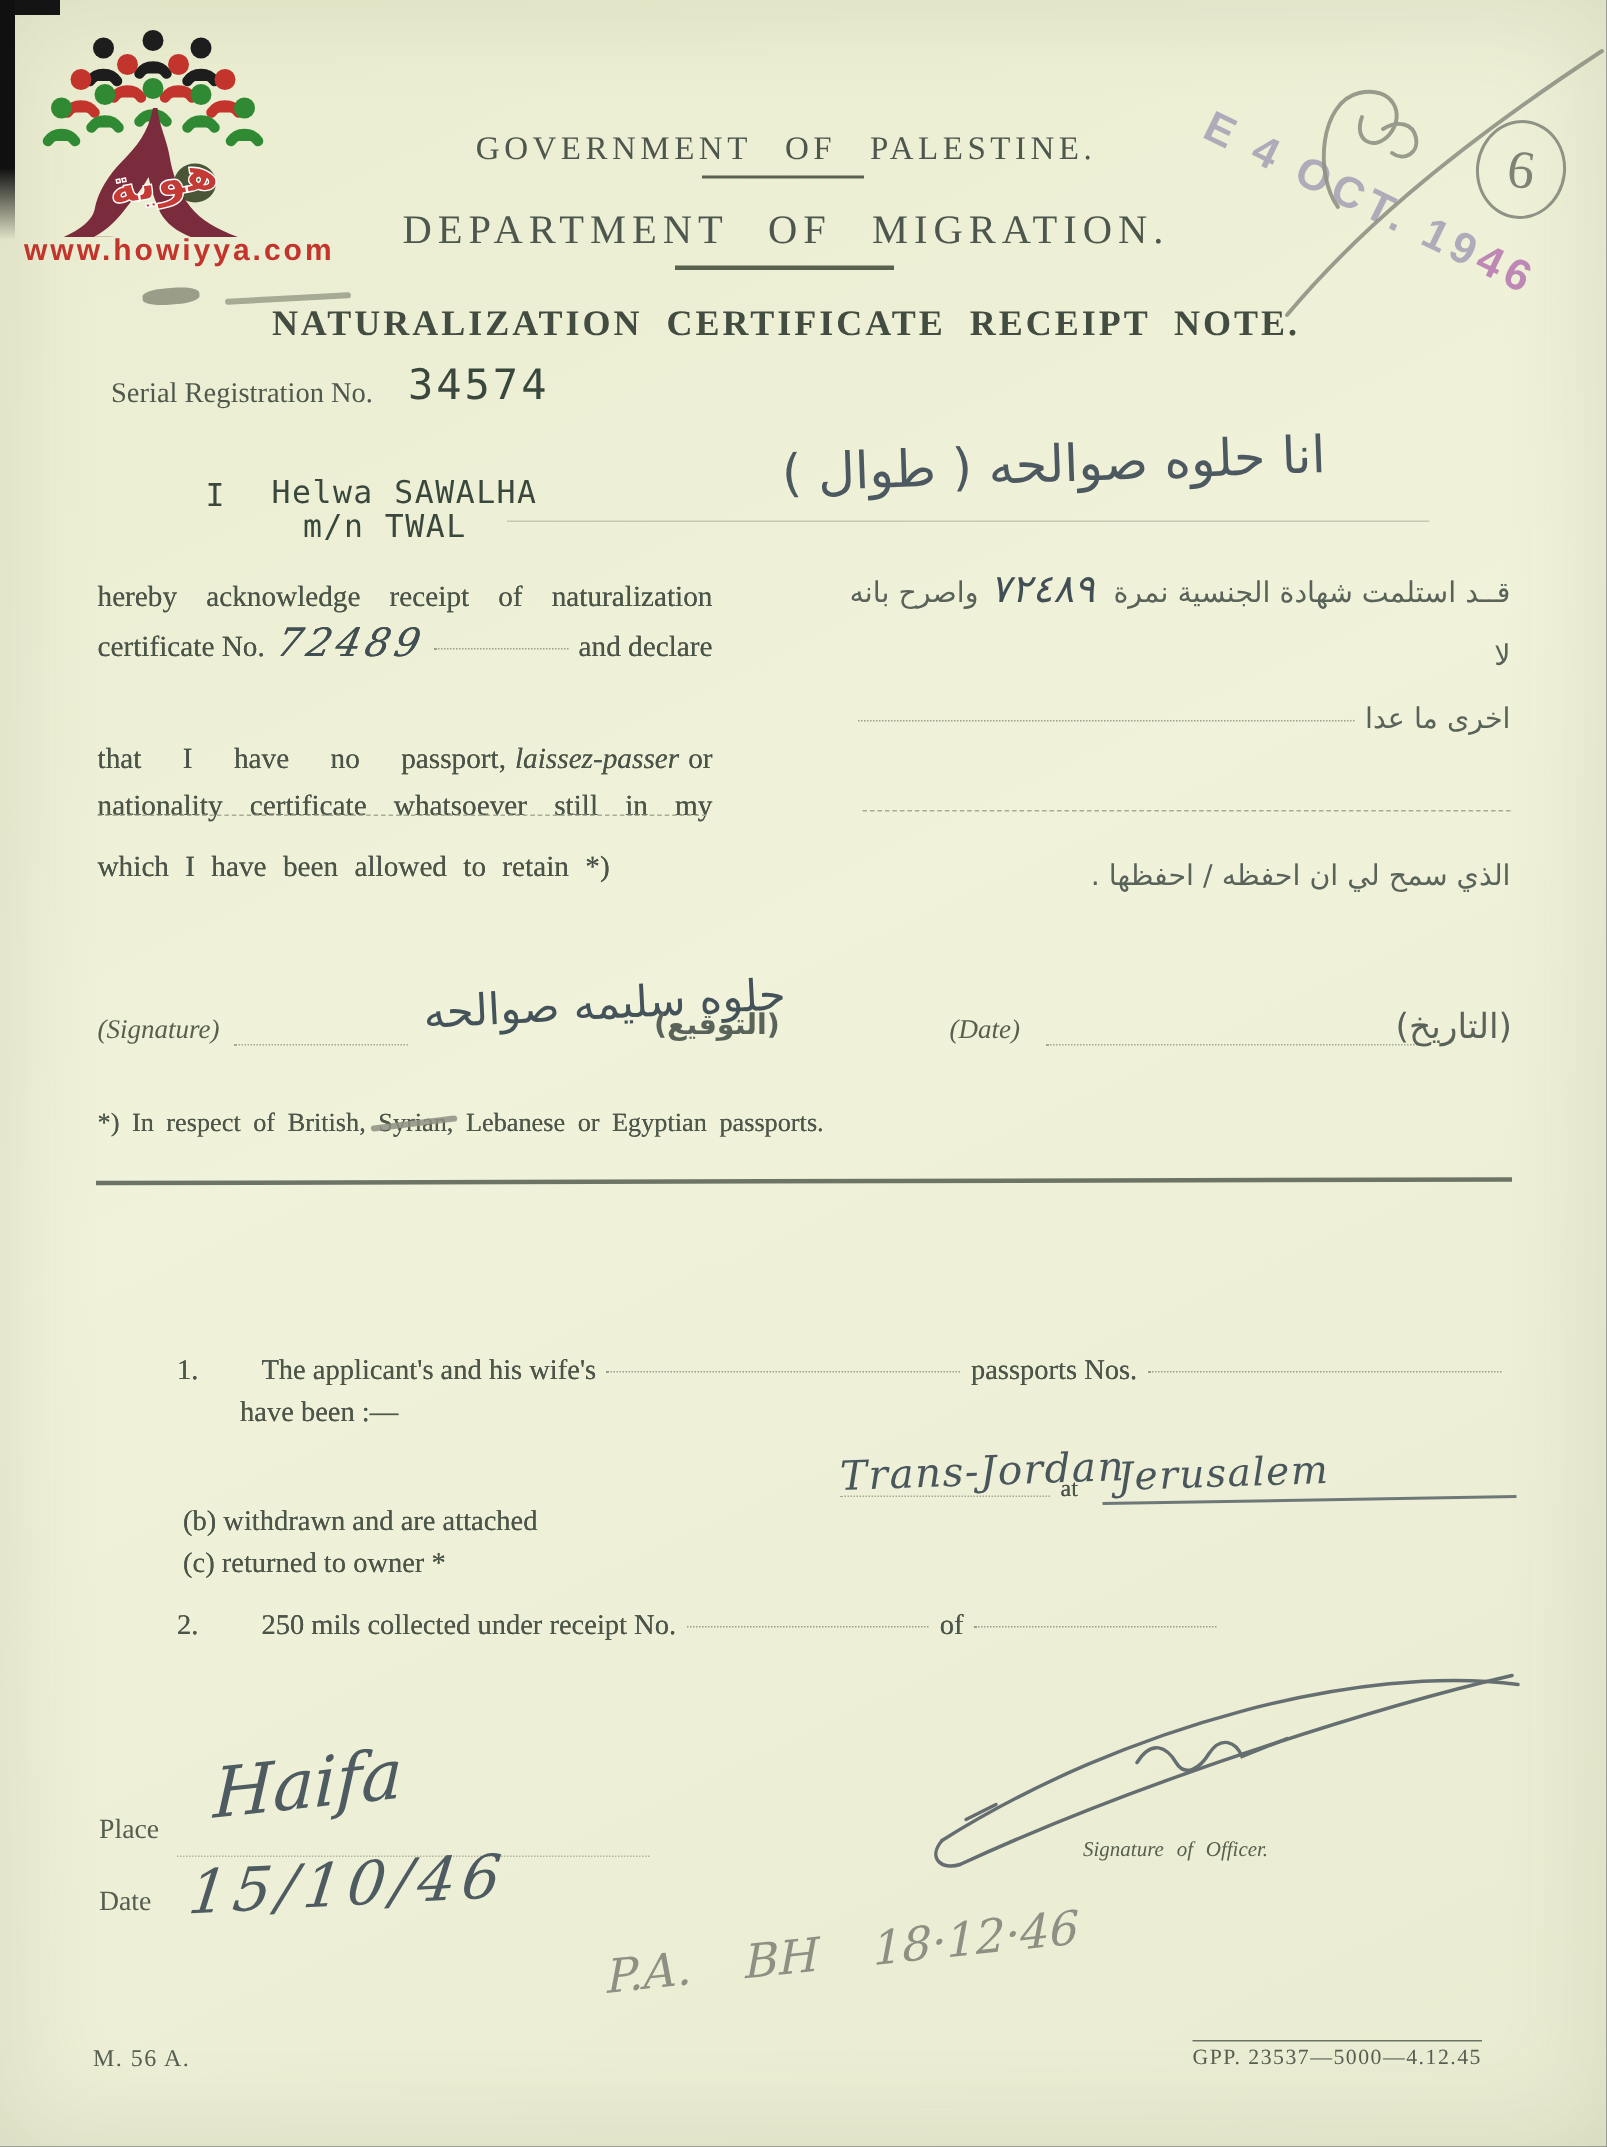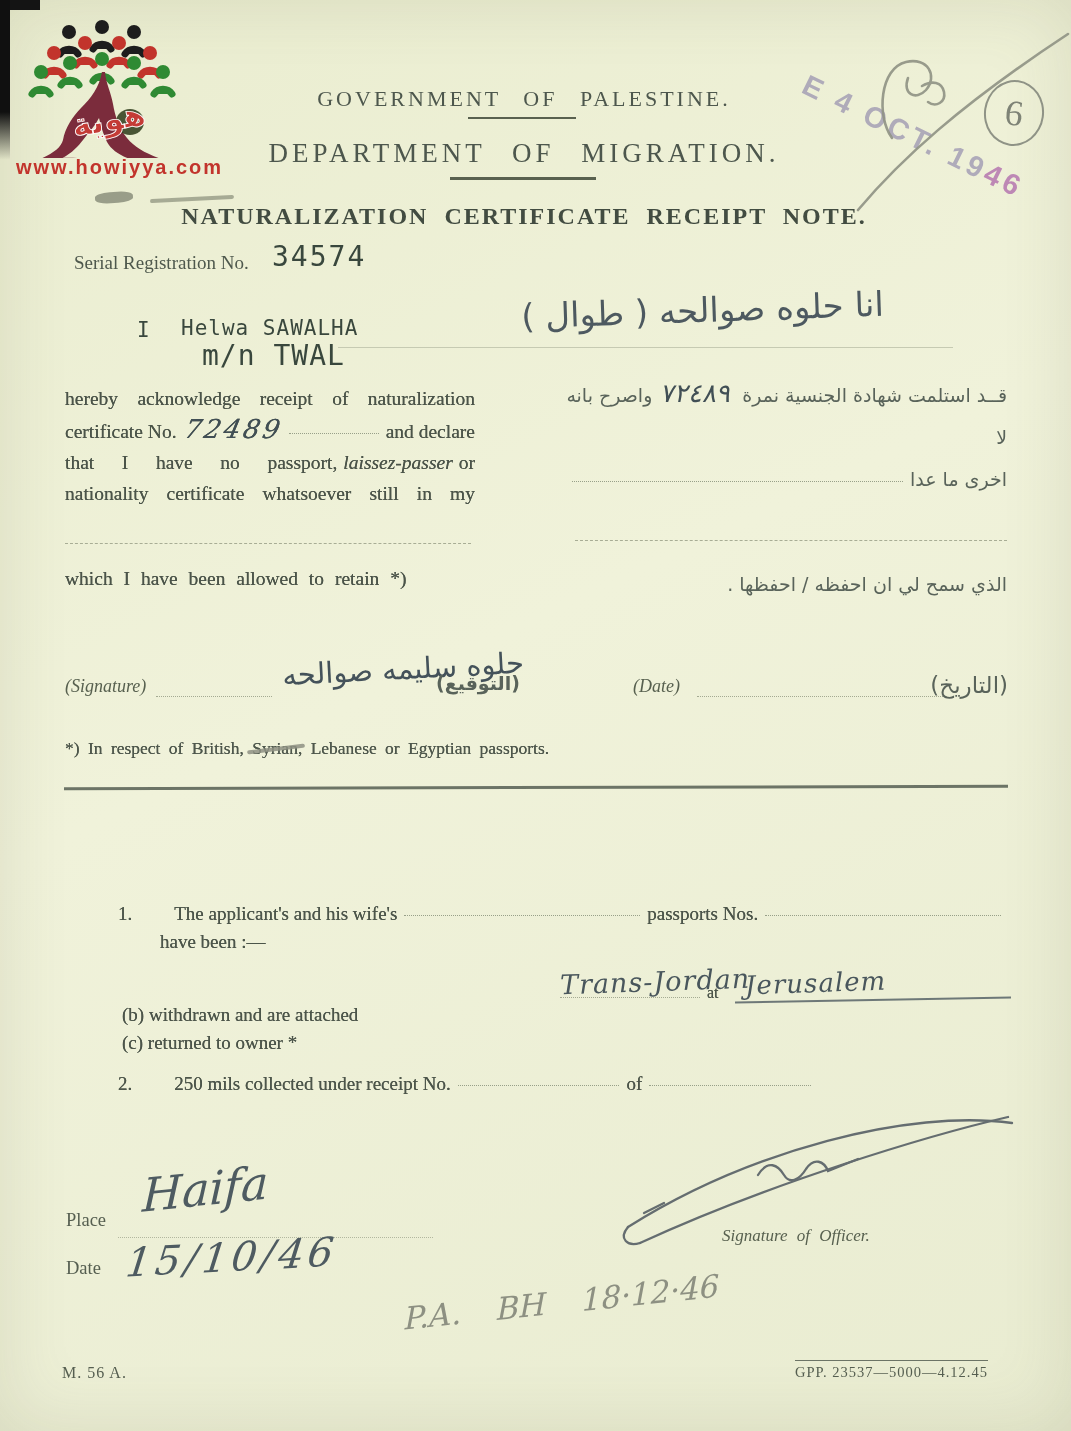"m/n TWAL" .name2 { font-size: 28px -> 21px }
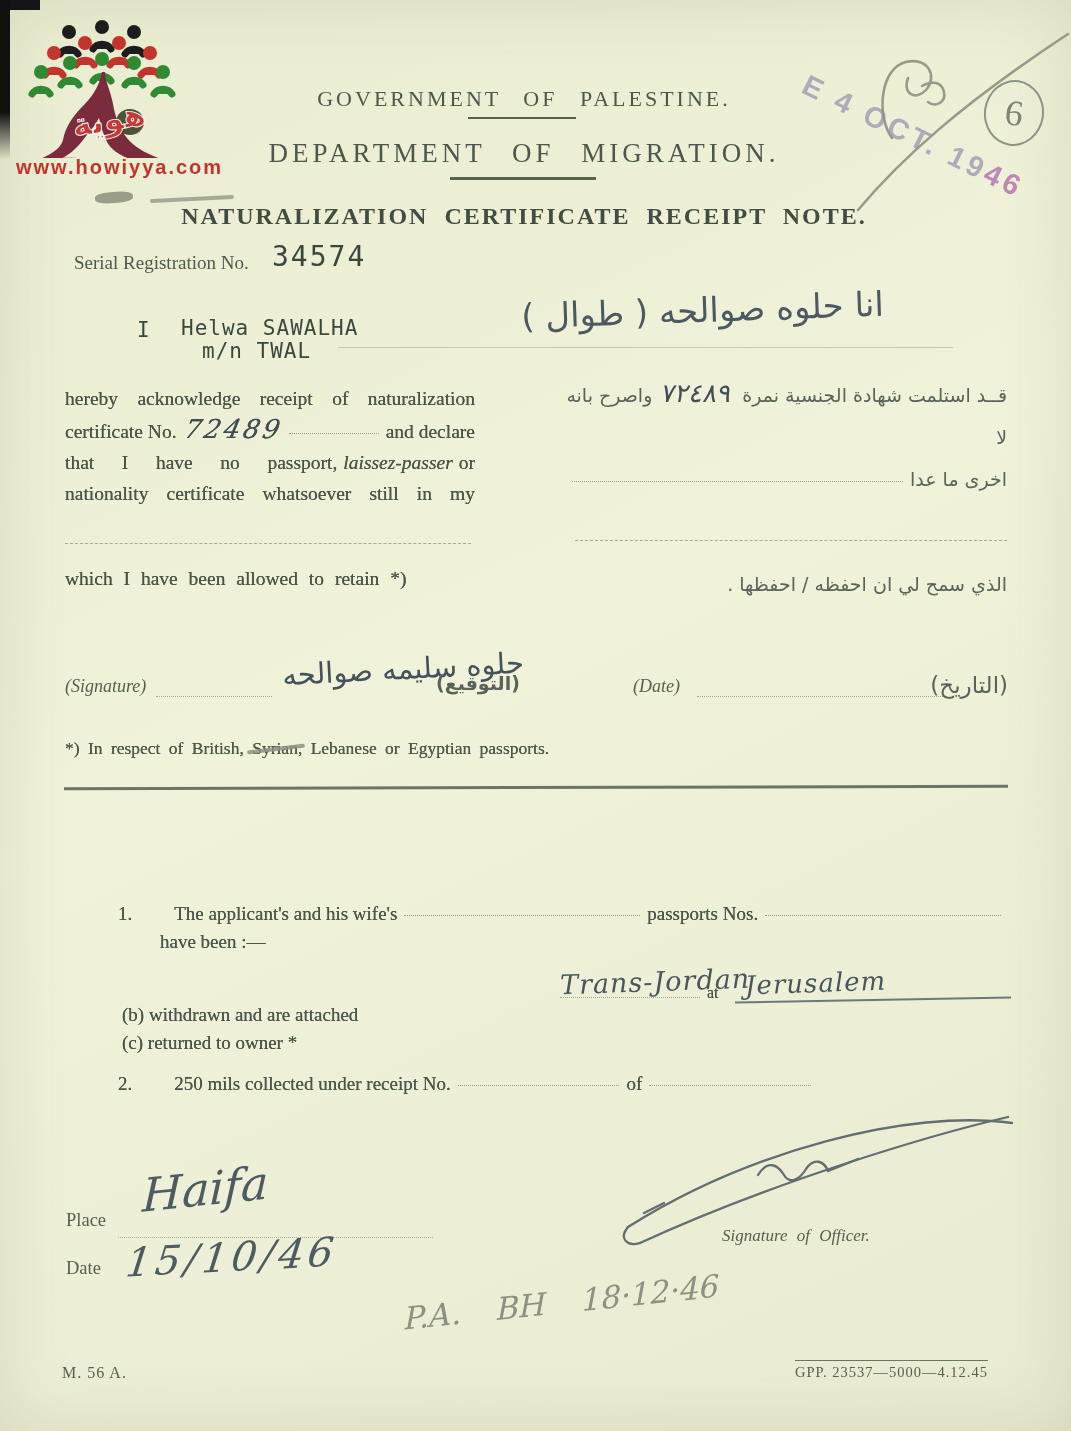"that I have no passport," span.jline { margin-top: none -> 44px }
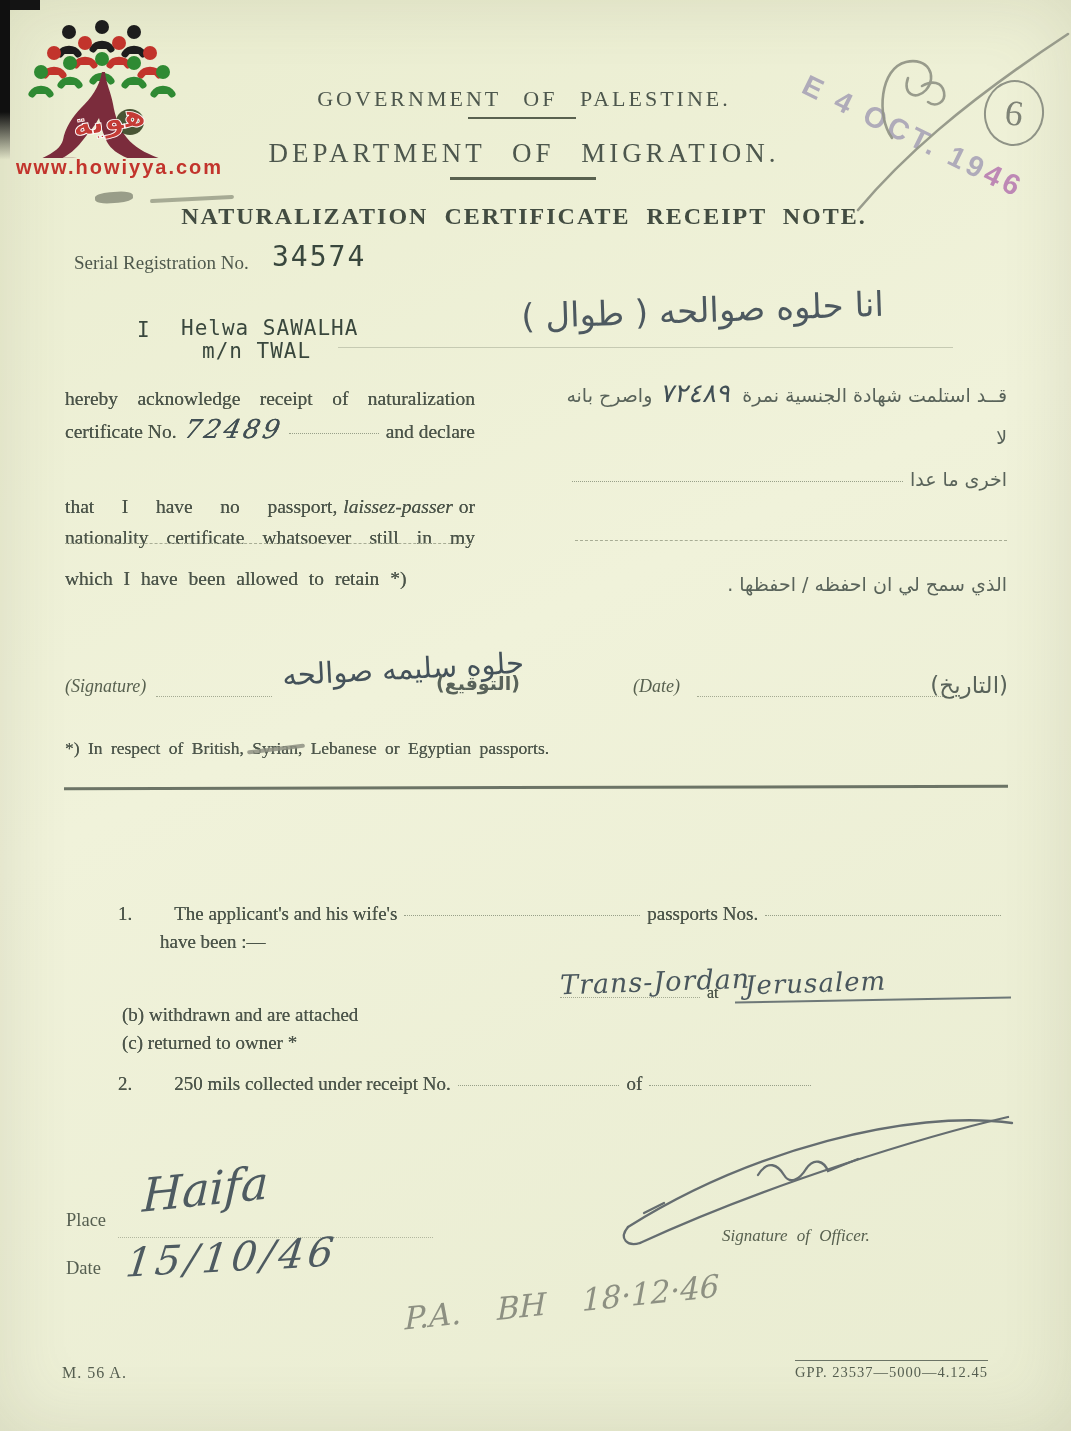"Signature of Officer." .sig-caption { font-size: 17px -> 14px }
